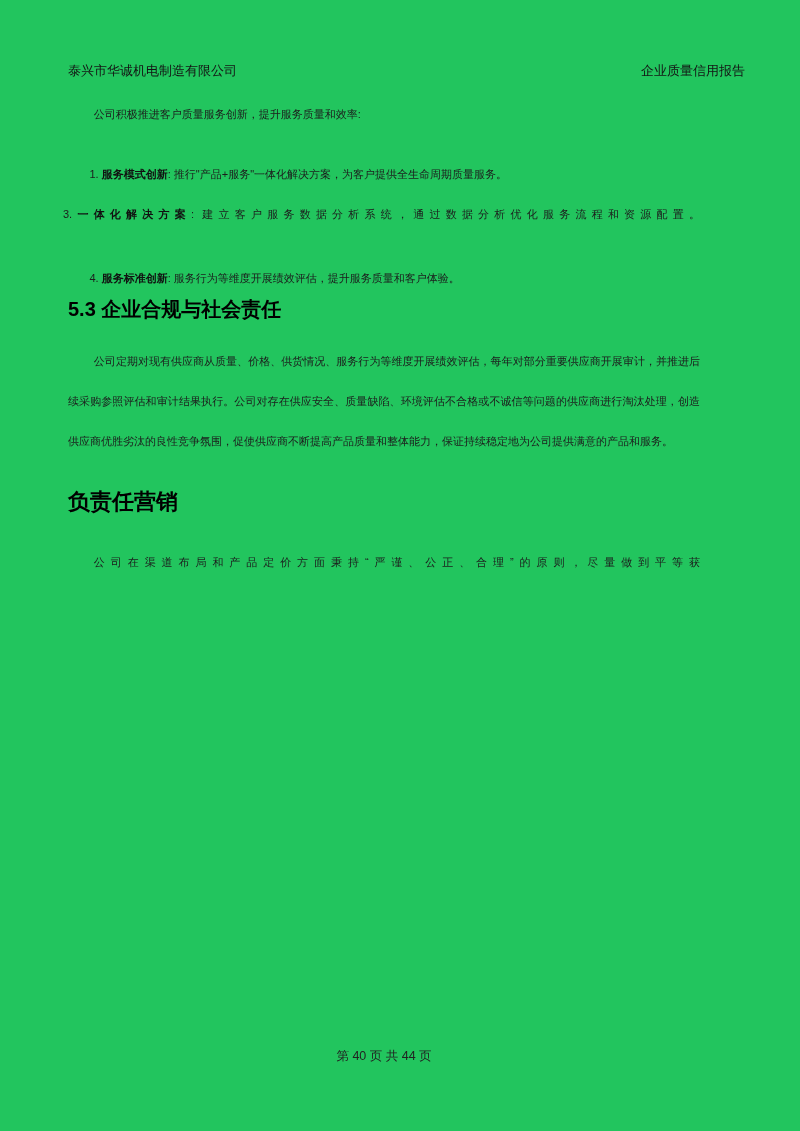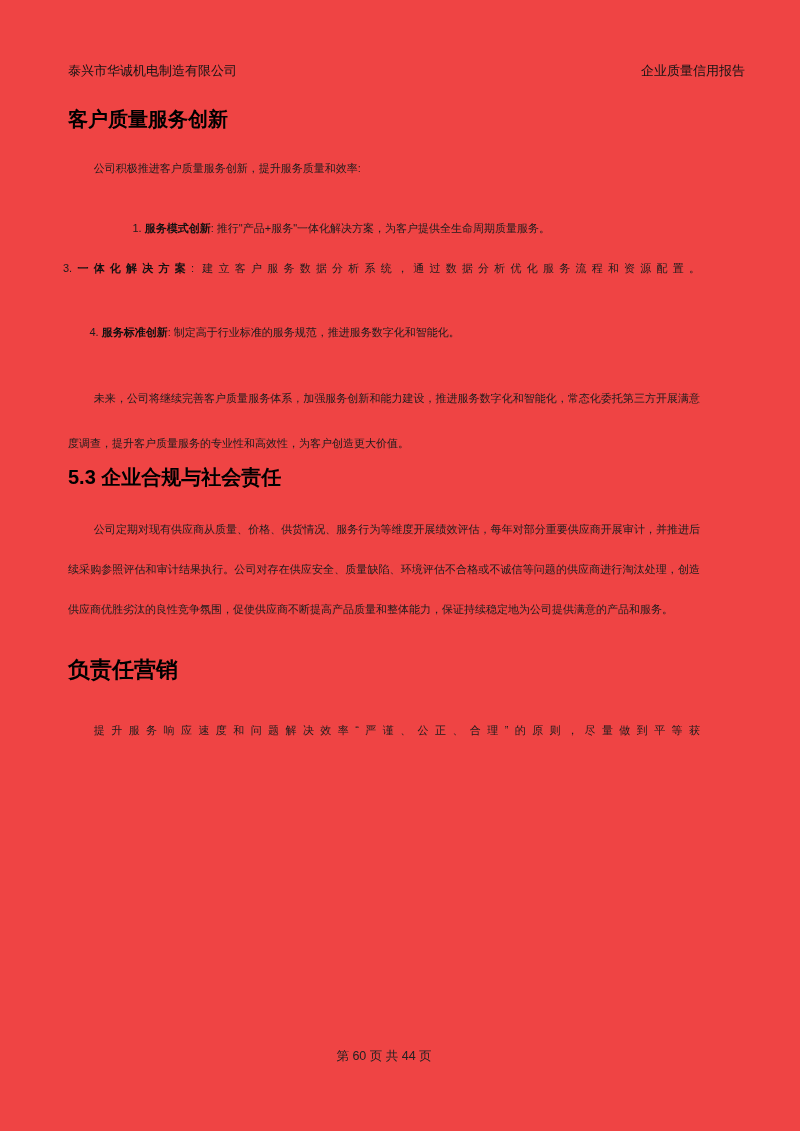"泰兴市华诚机电制造有限公司" .page { background: #ef4444 -> #22c55e }
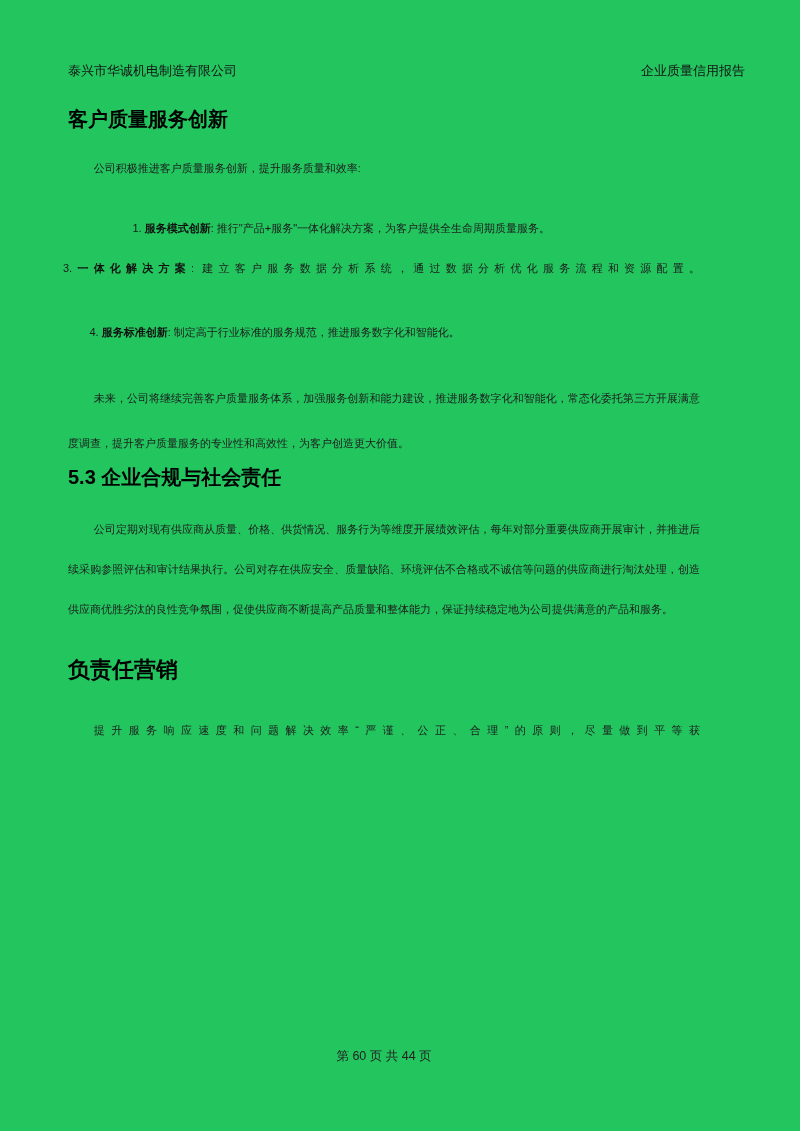"客户质量服务创新" h1 { html: <h1>客户质量服务创新</h1> -> none }
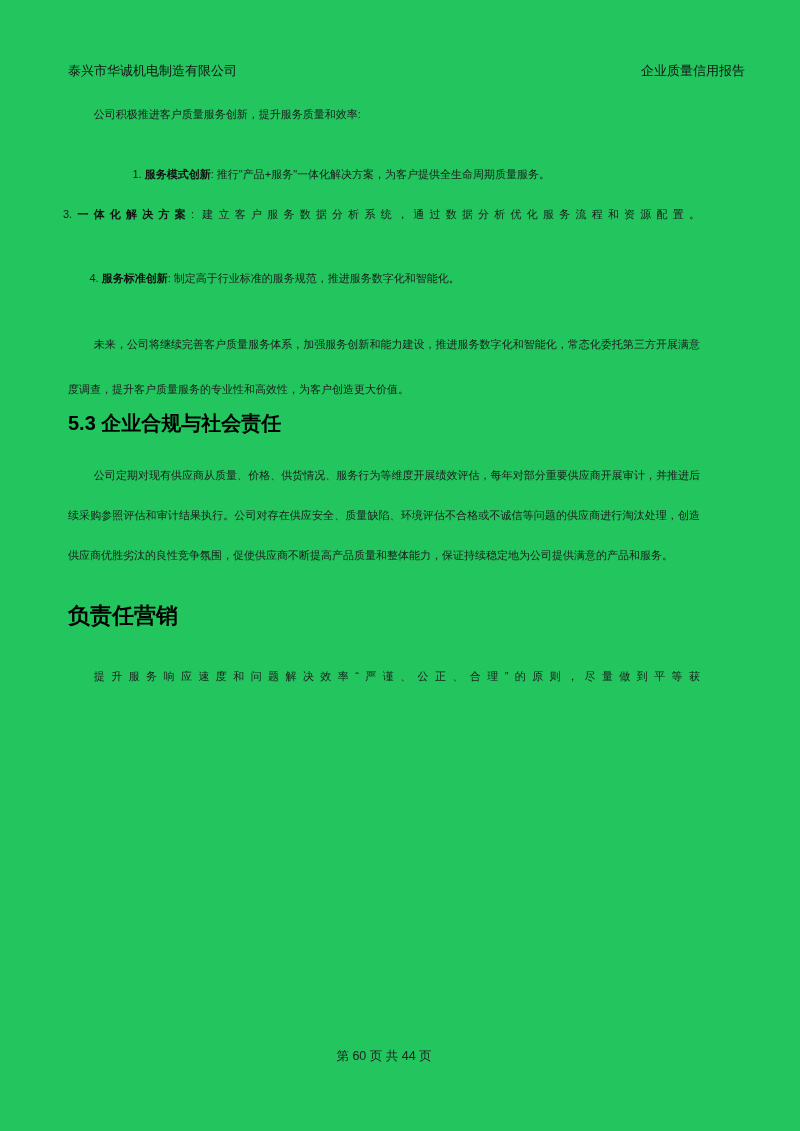"1. 服务模式创新:" .mt-item1 { margin-left: 43px -> none }
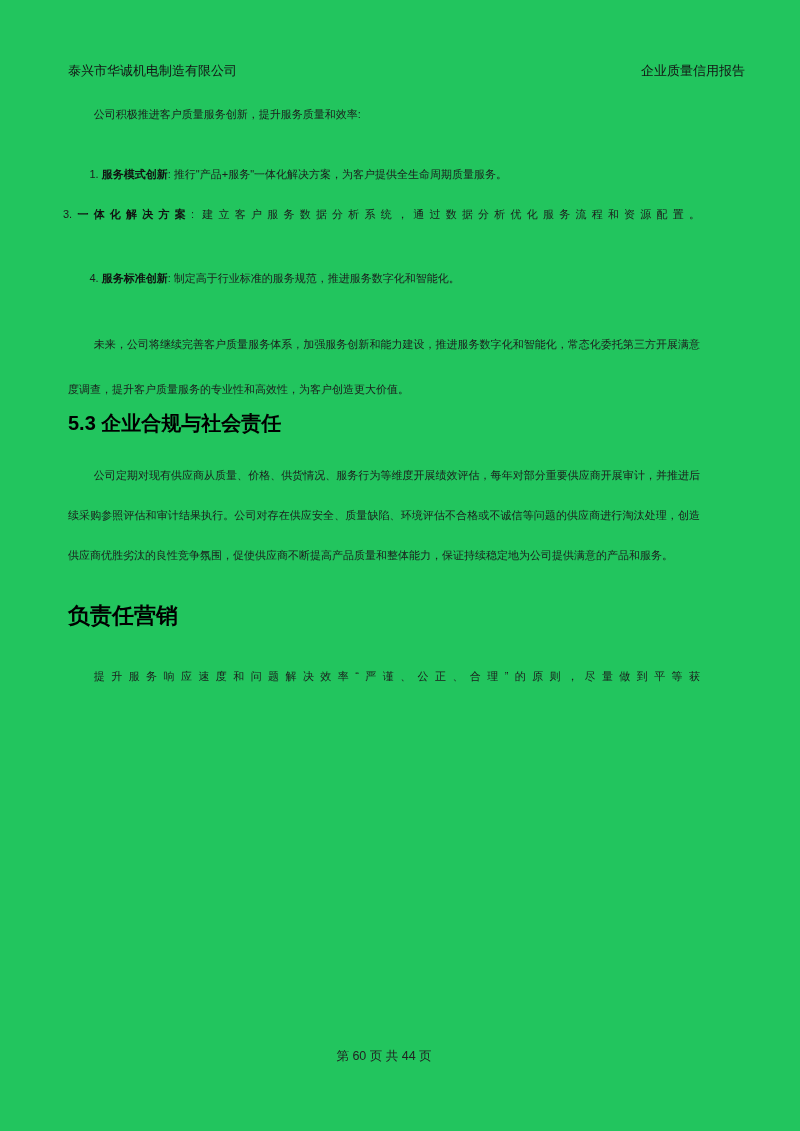"制定高于行业标准的服务规范，推进服务数字化和智能化。" span { text: 制定高于行业标准的服务规范，推进服务数字化和智能化 -> 服务行为等维度开展绩效评估，提升服务质量和客户体验 }
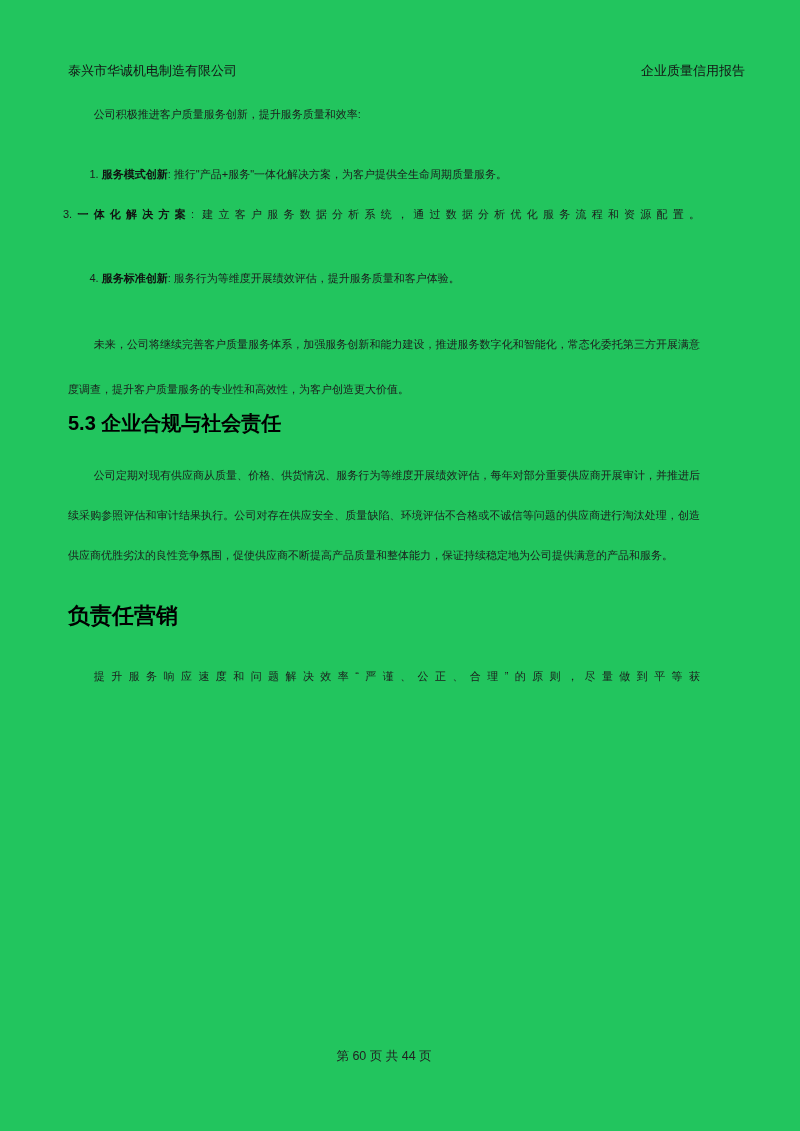"未来，公司将继续完善客户质量服务体系，加强服务创新和能力建设，推进服务数字化和智" p.body { html: <p>未来，公司将继续完善客户质量服务体系，加强服务创新和能力建设，推进服务数字化和智能化，常态化委托第三方开展满意度调查，提升客户质量服务的专业性和高效性，为客户创造更大价值。</p> -> none }
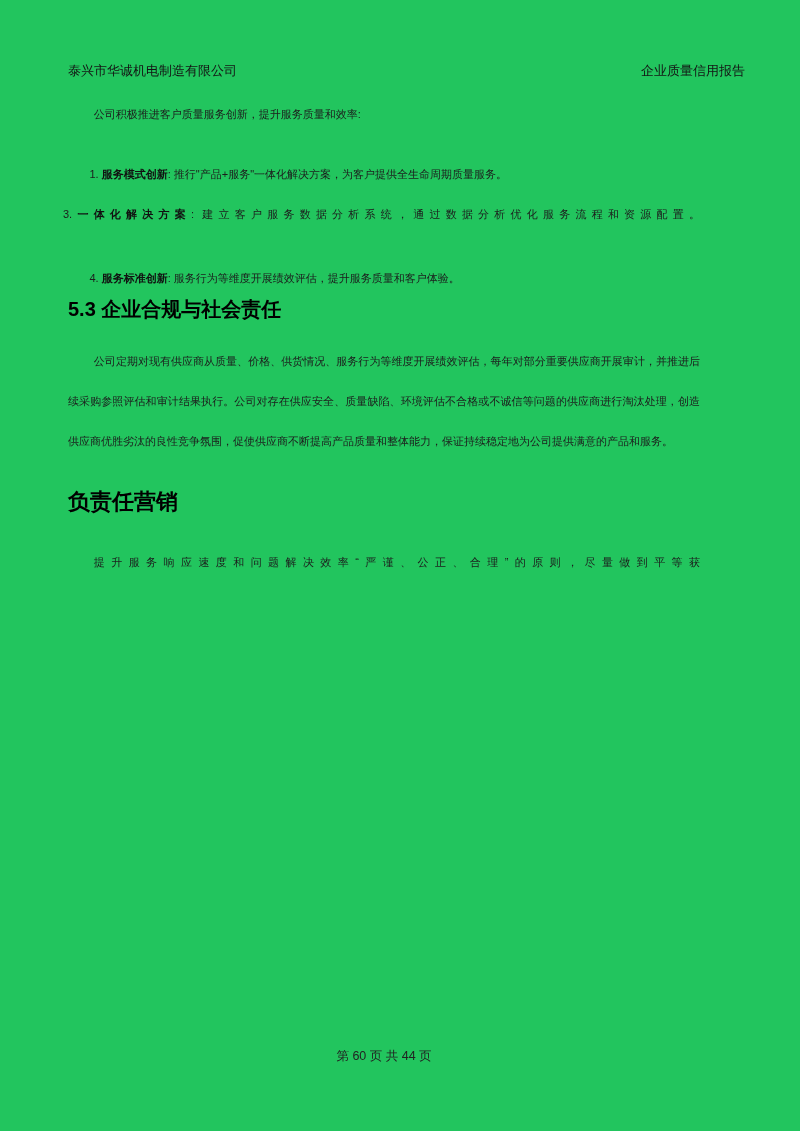"提升服务响应速度和问题解决效率“严谨、公正、合理”的原则，尽量做到平等获" p.body { text: 提升服务响应速度和问题解决效率 -> 公司在渠道布局和产品定价方面秉持 }
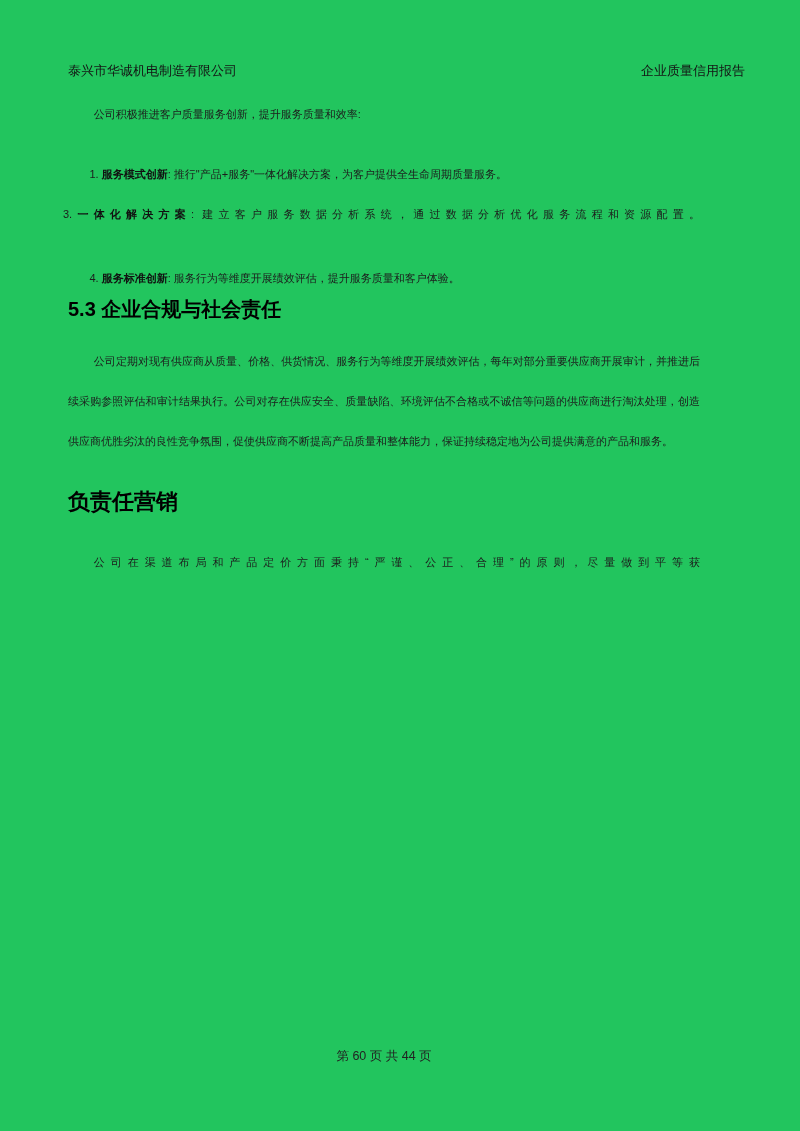"第 60 页 共 44" div.footer { text: 60 -> 40 }
